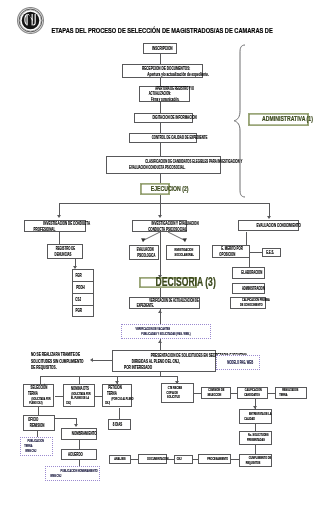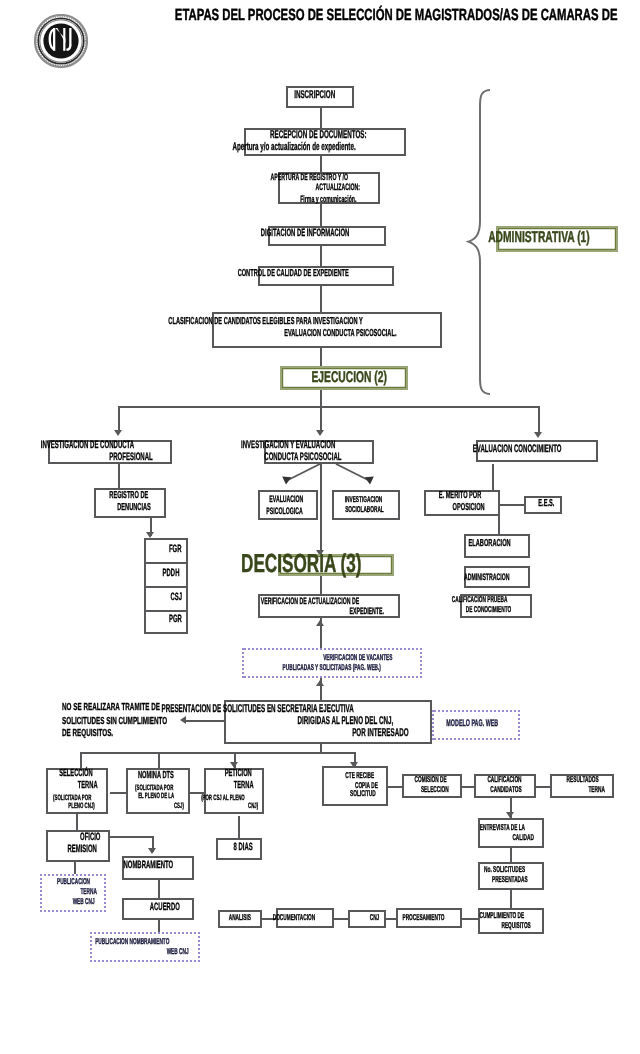"ETAPAS DEL PROCESO DE SELECCIÓN" div.hdr { margin-left: 36px -> none; top: 4px -> 27px }
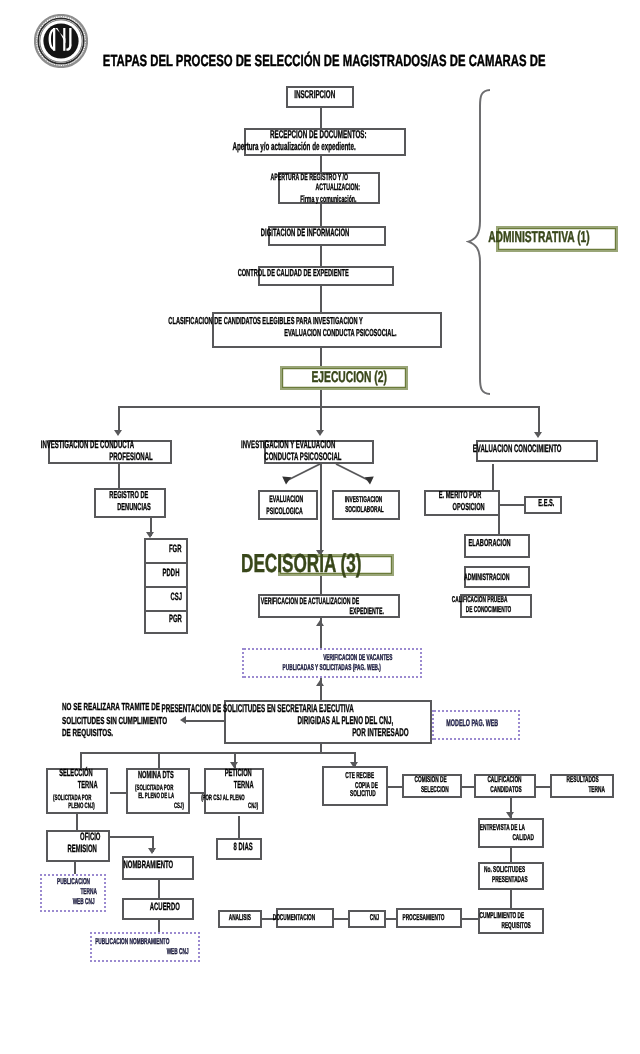"ADMINISTRATIVA (1)" .nd { align-items: flex-end -> flex-start }
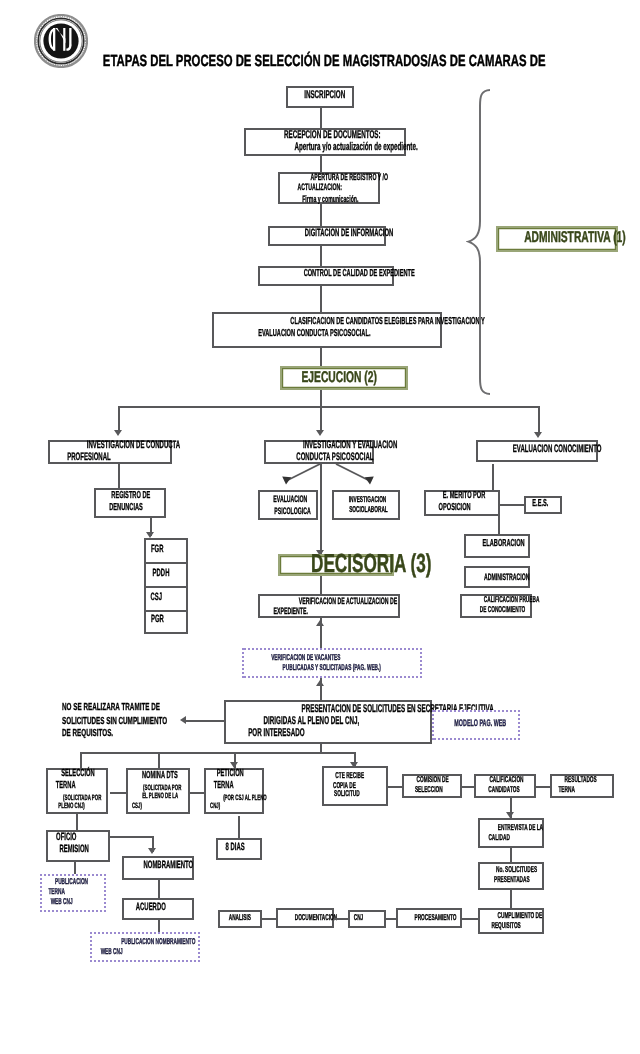"EJECUCION (2)" div.nd { width: 64px -> 30px }
